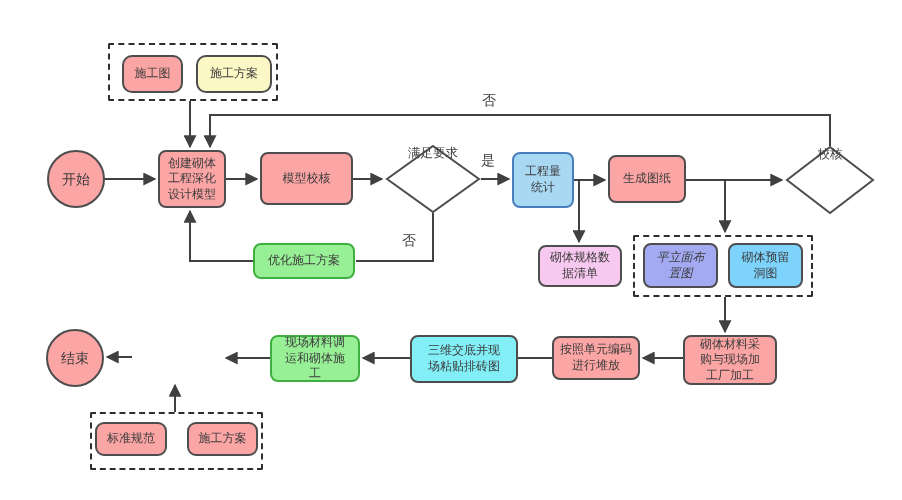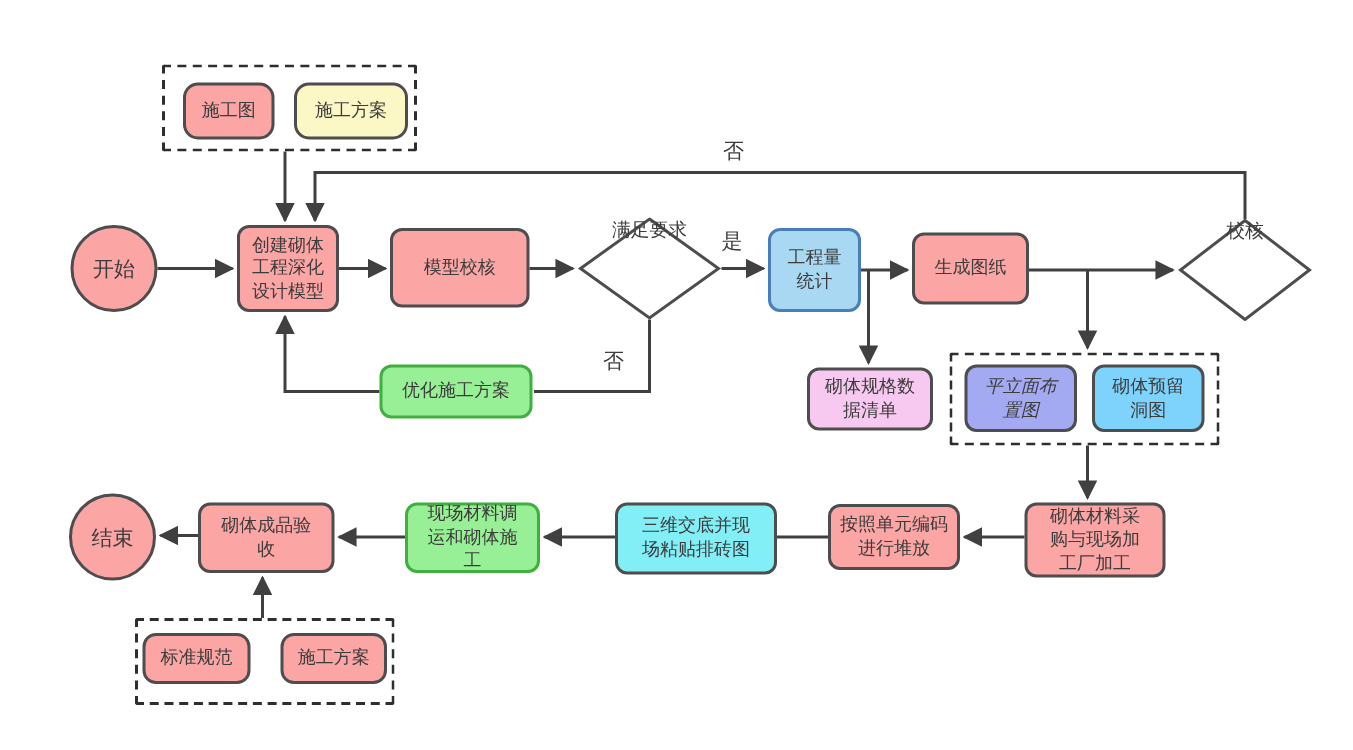"砌体成品验收" div.node { html: <div>砌体成品验收</div> -> none }
